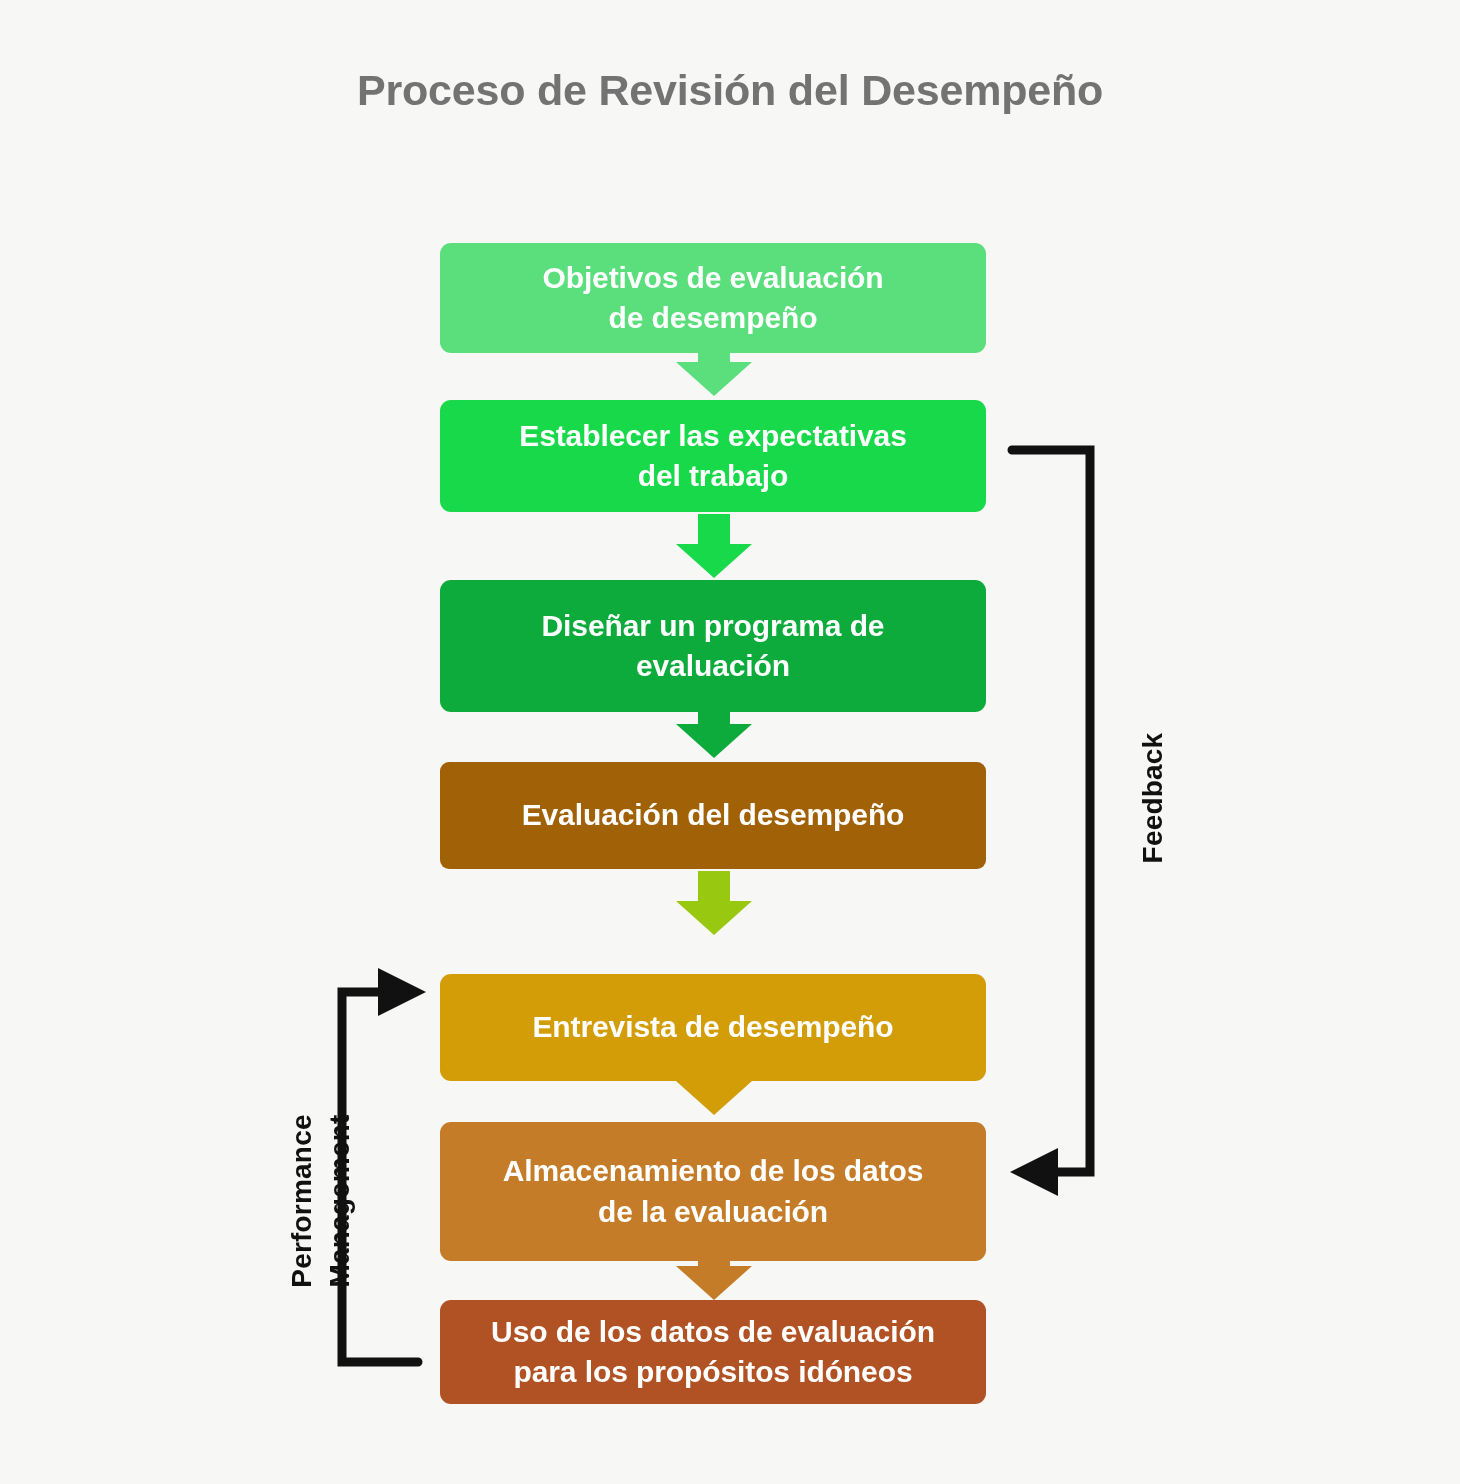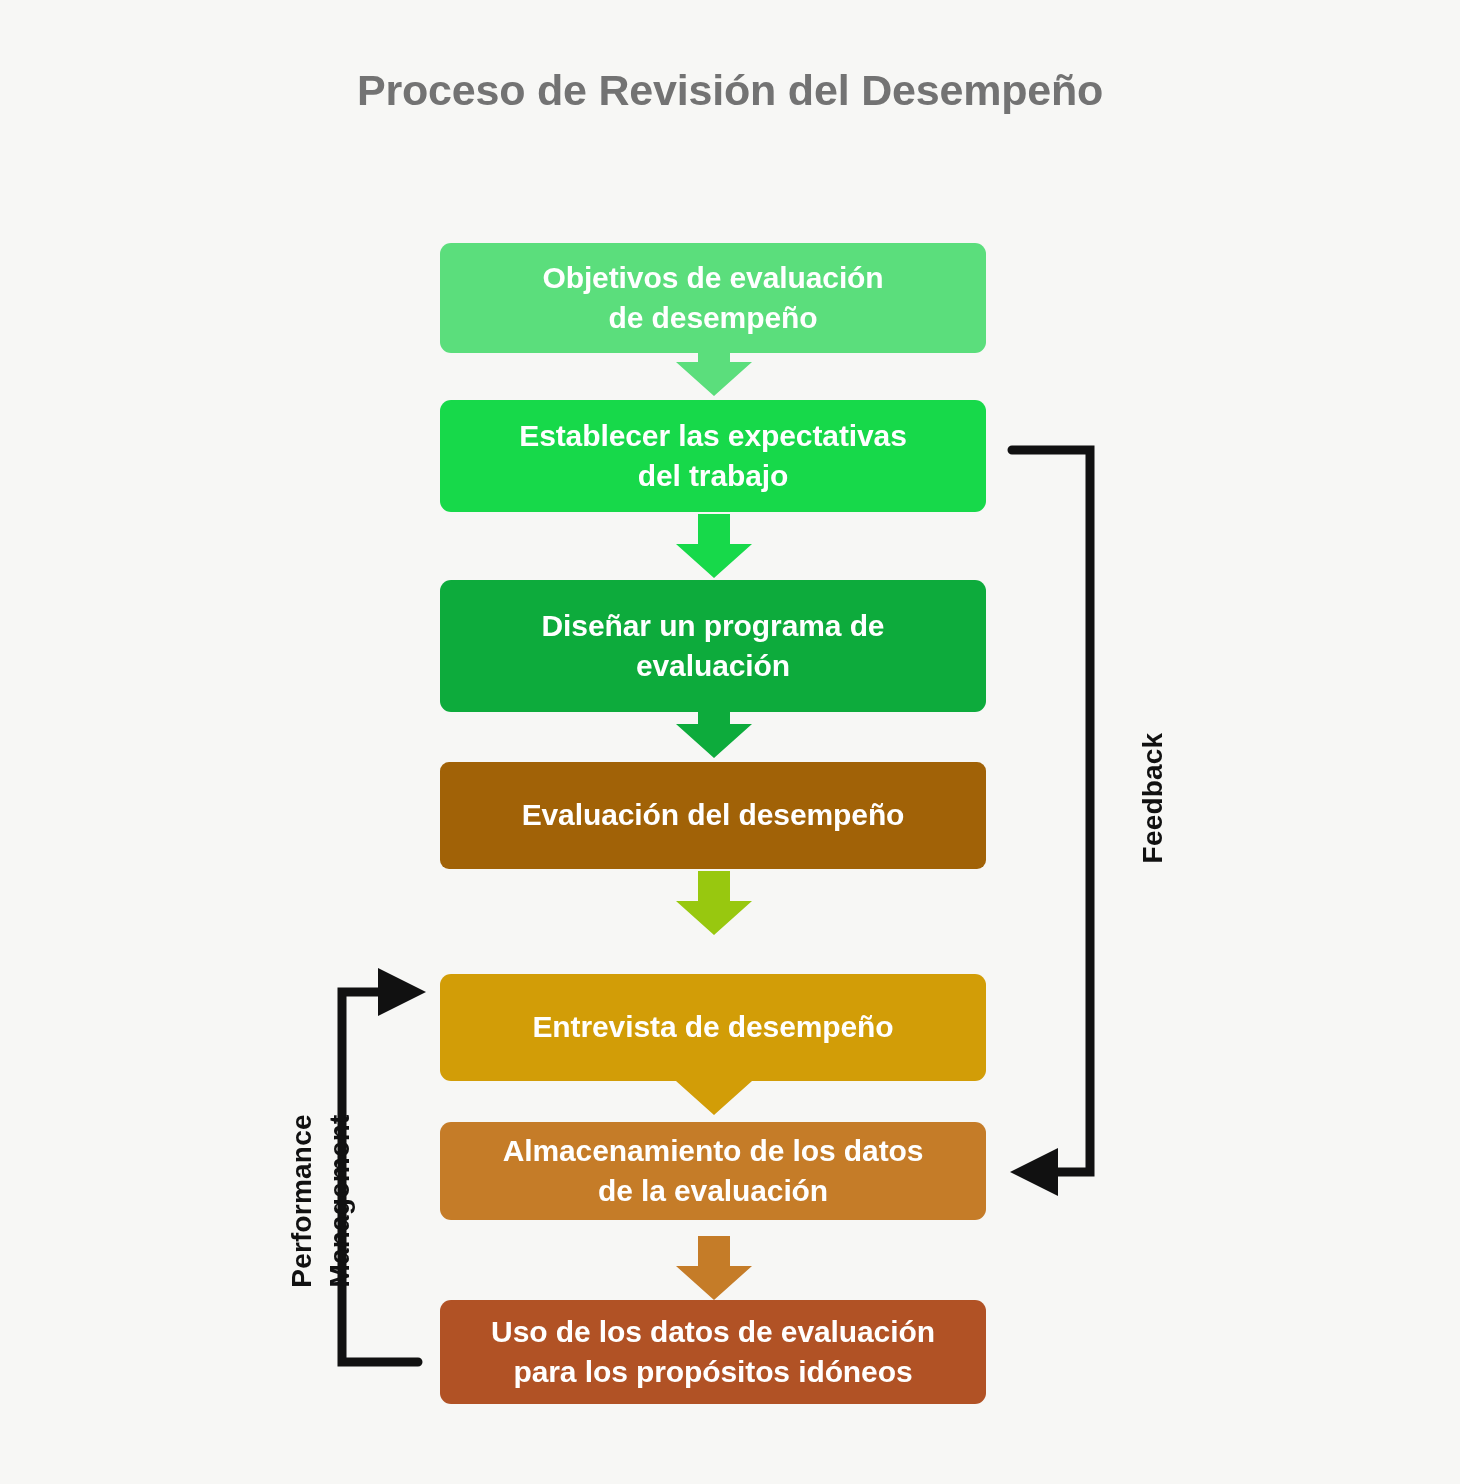"Almacenamiento de los datos" .box-5 { height: 98px -> 139px }
